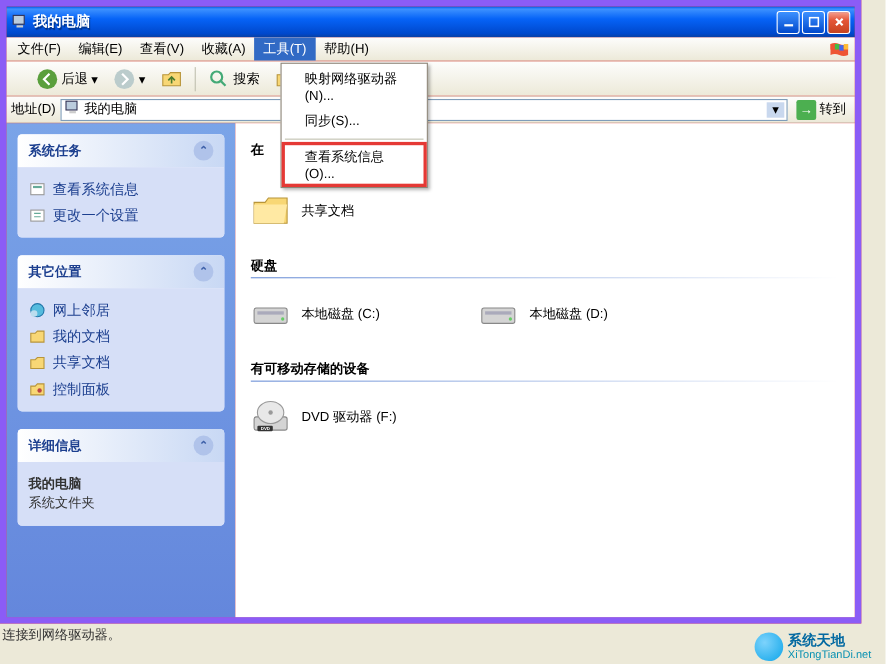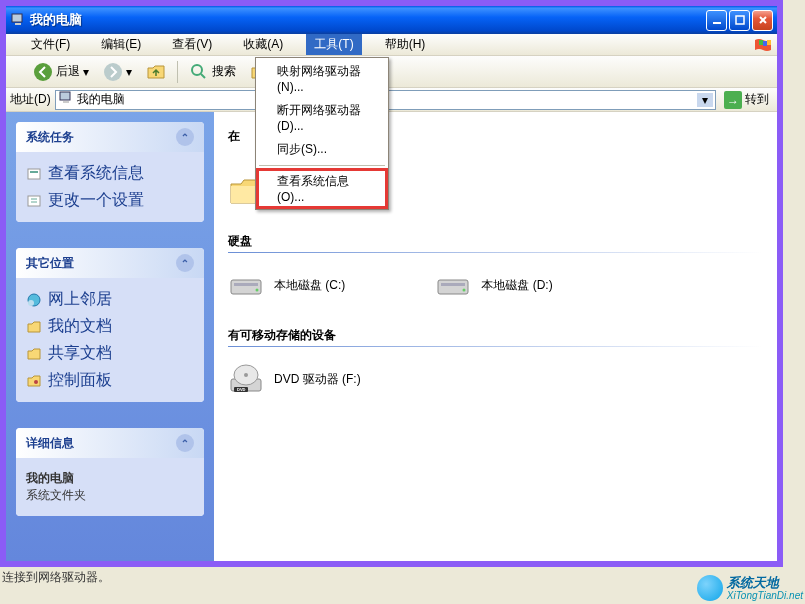"文件(F)" .menu-item { margin-left: 15px -> none }
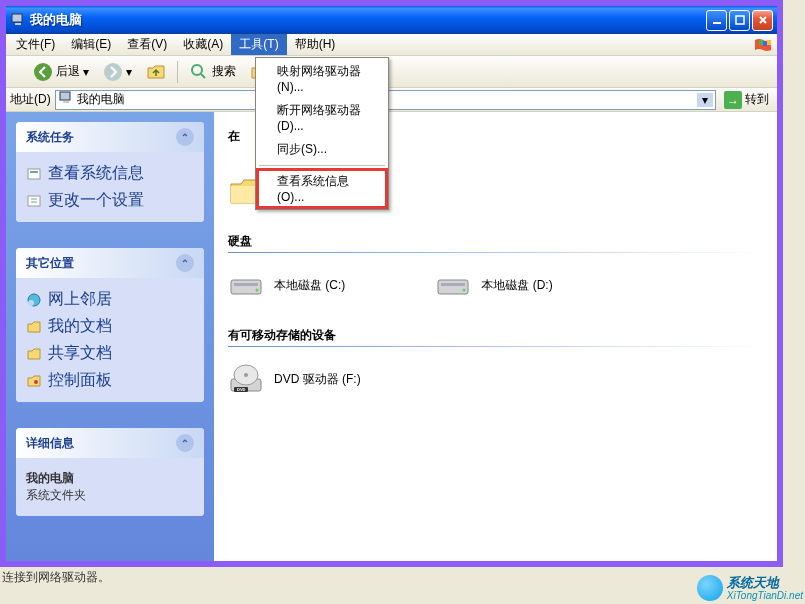"断开网络驱动器(D)..." div.dropdown-item { html: <div>断开网络驱动器(D)...</div> -> none }
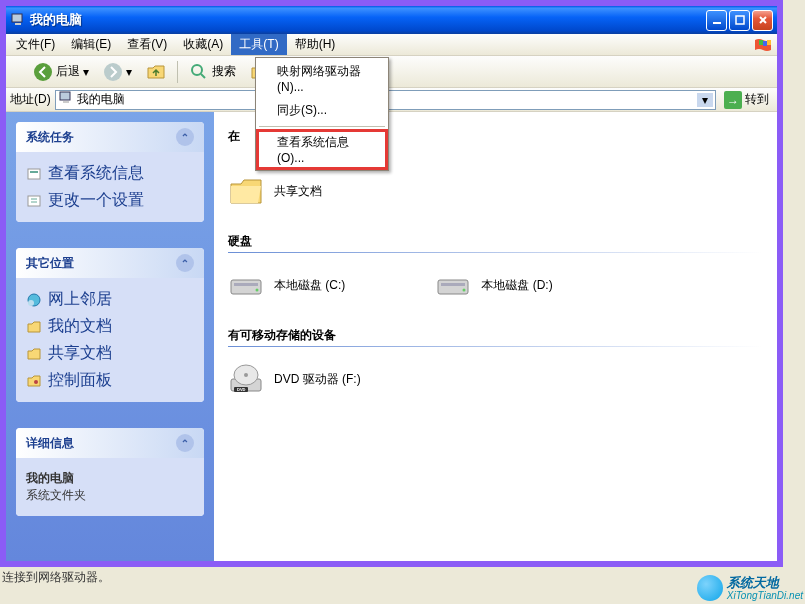"系统任务" .sidebar-panel { margin-bottom: 26px -> 16px }
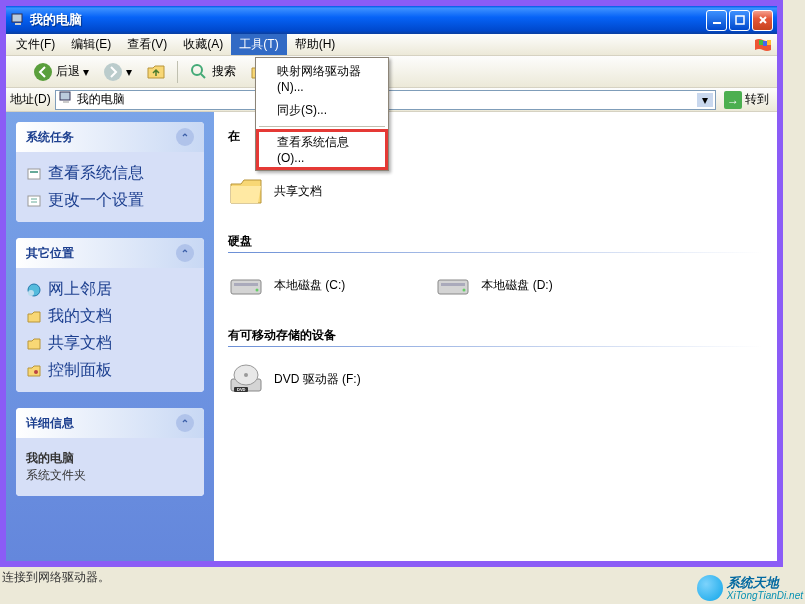"查看系统信息" .panel-link { font-size: 16px -> 13px }
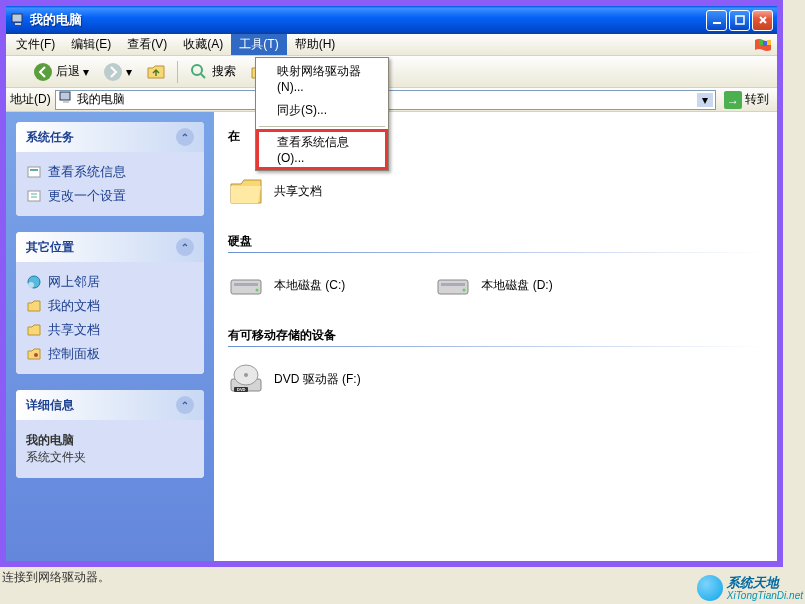"系统天地" .watermark { align-items: flex-end -> center; font-style: italic -> none; right: 2px -> 13px }
